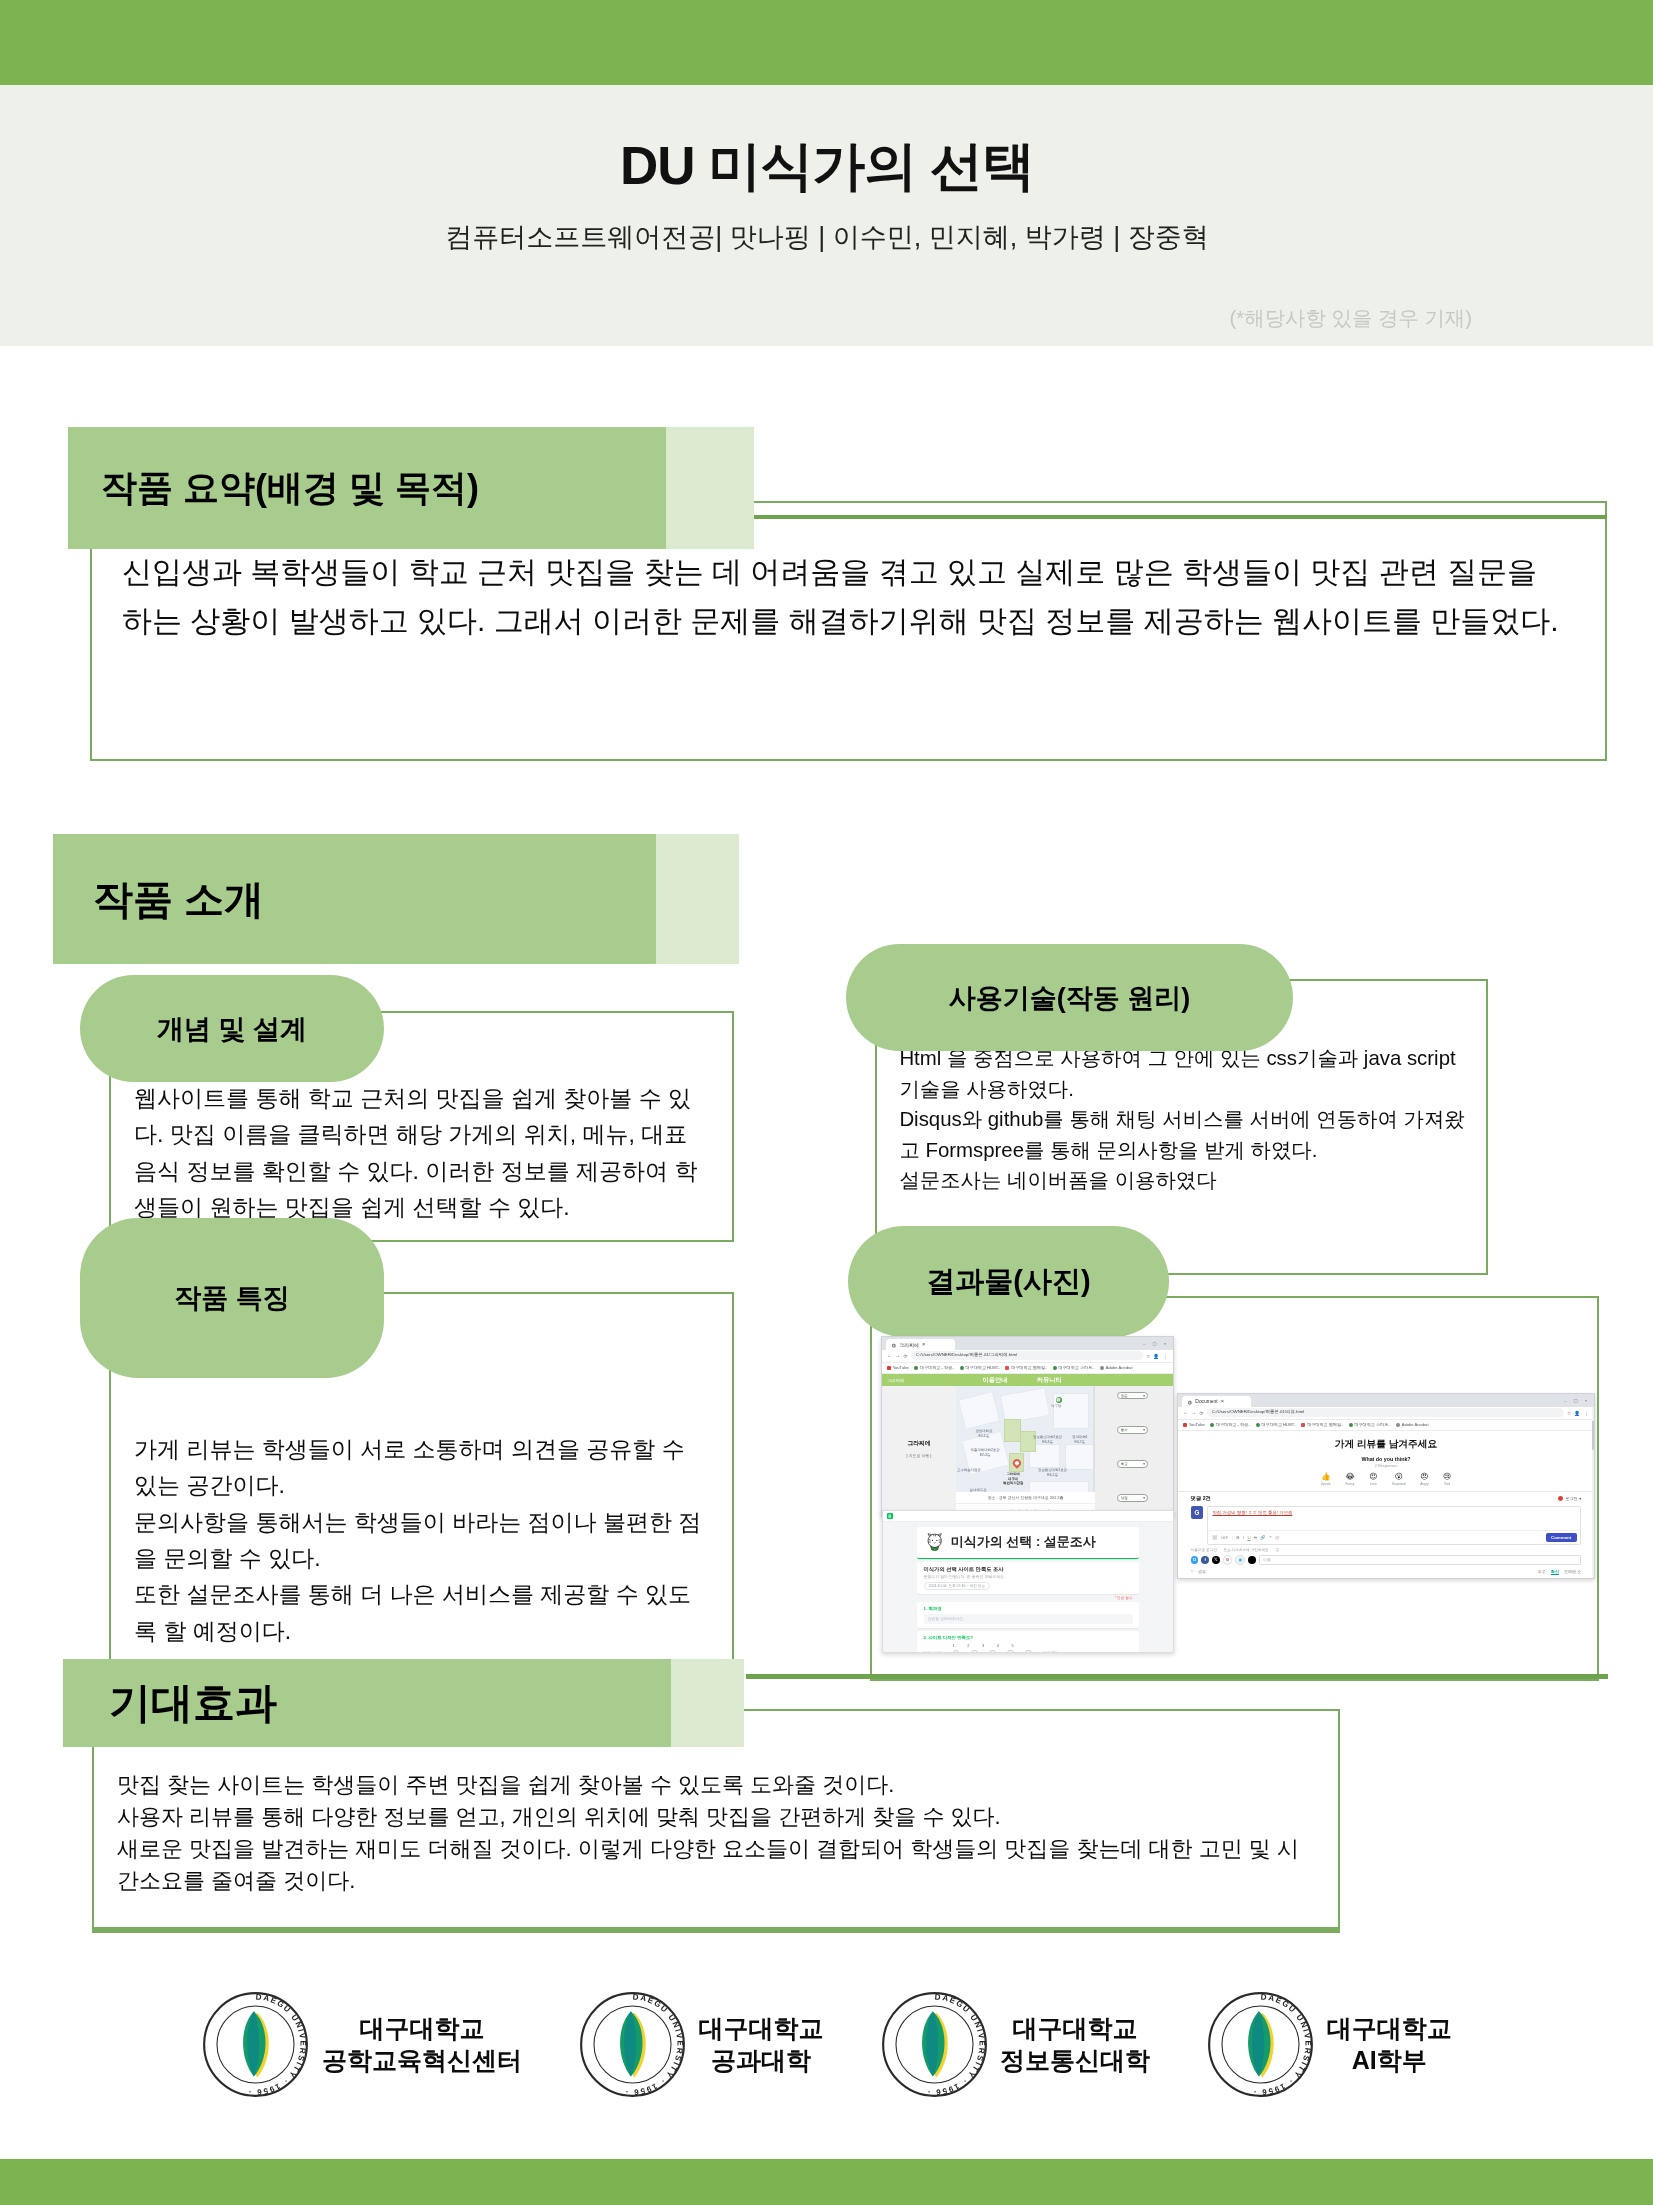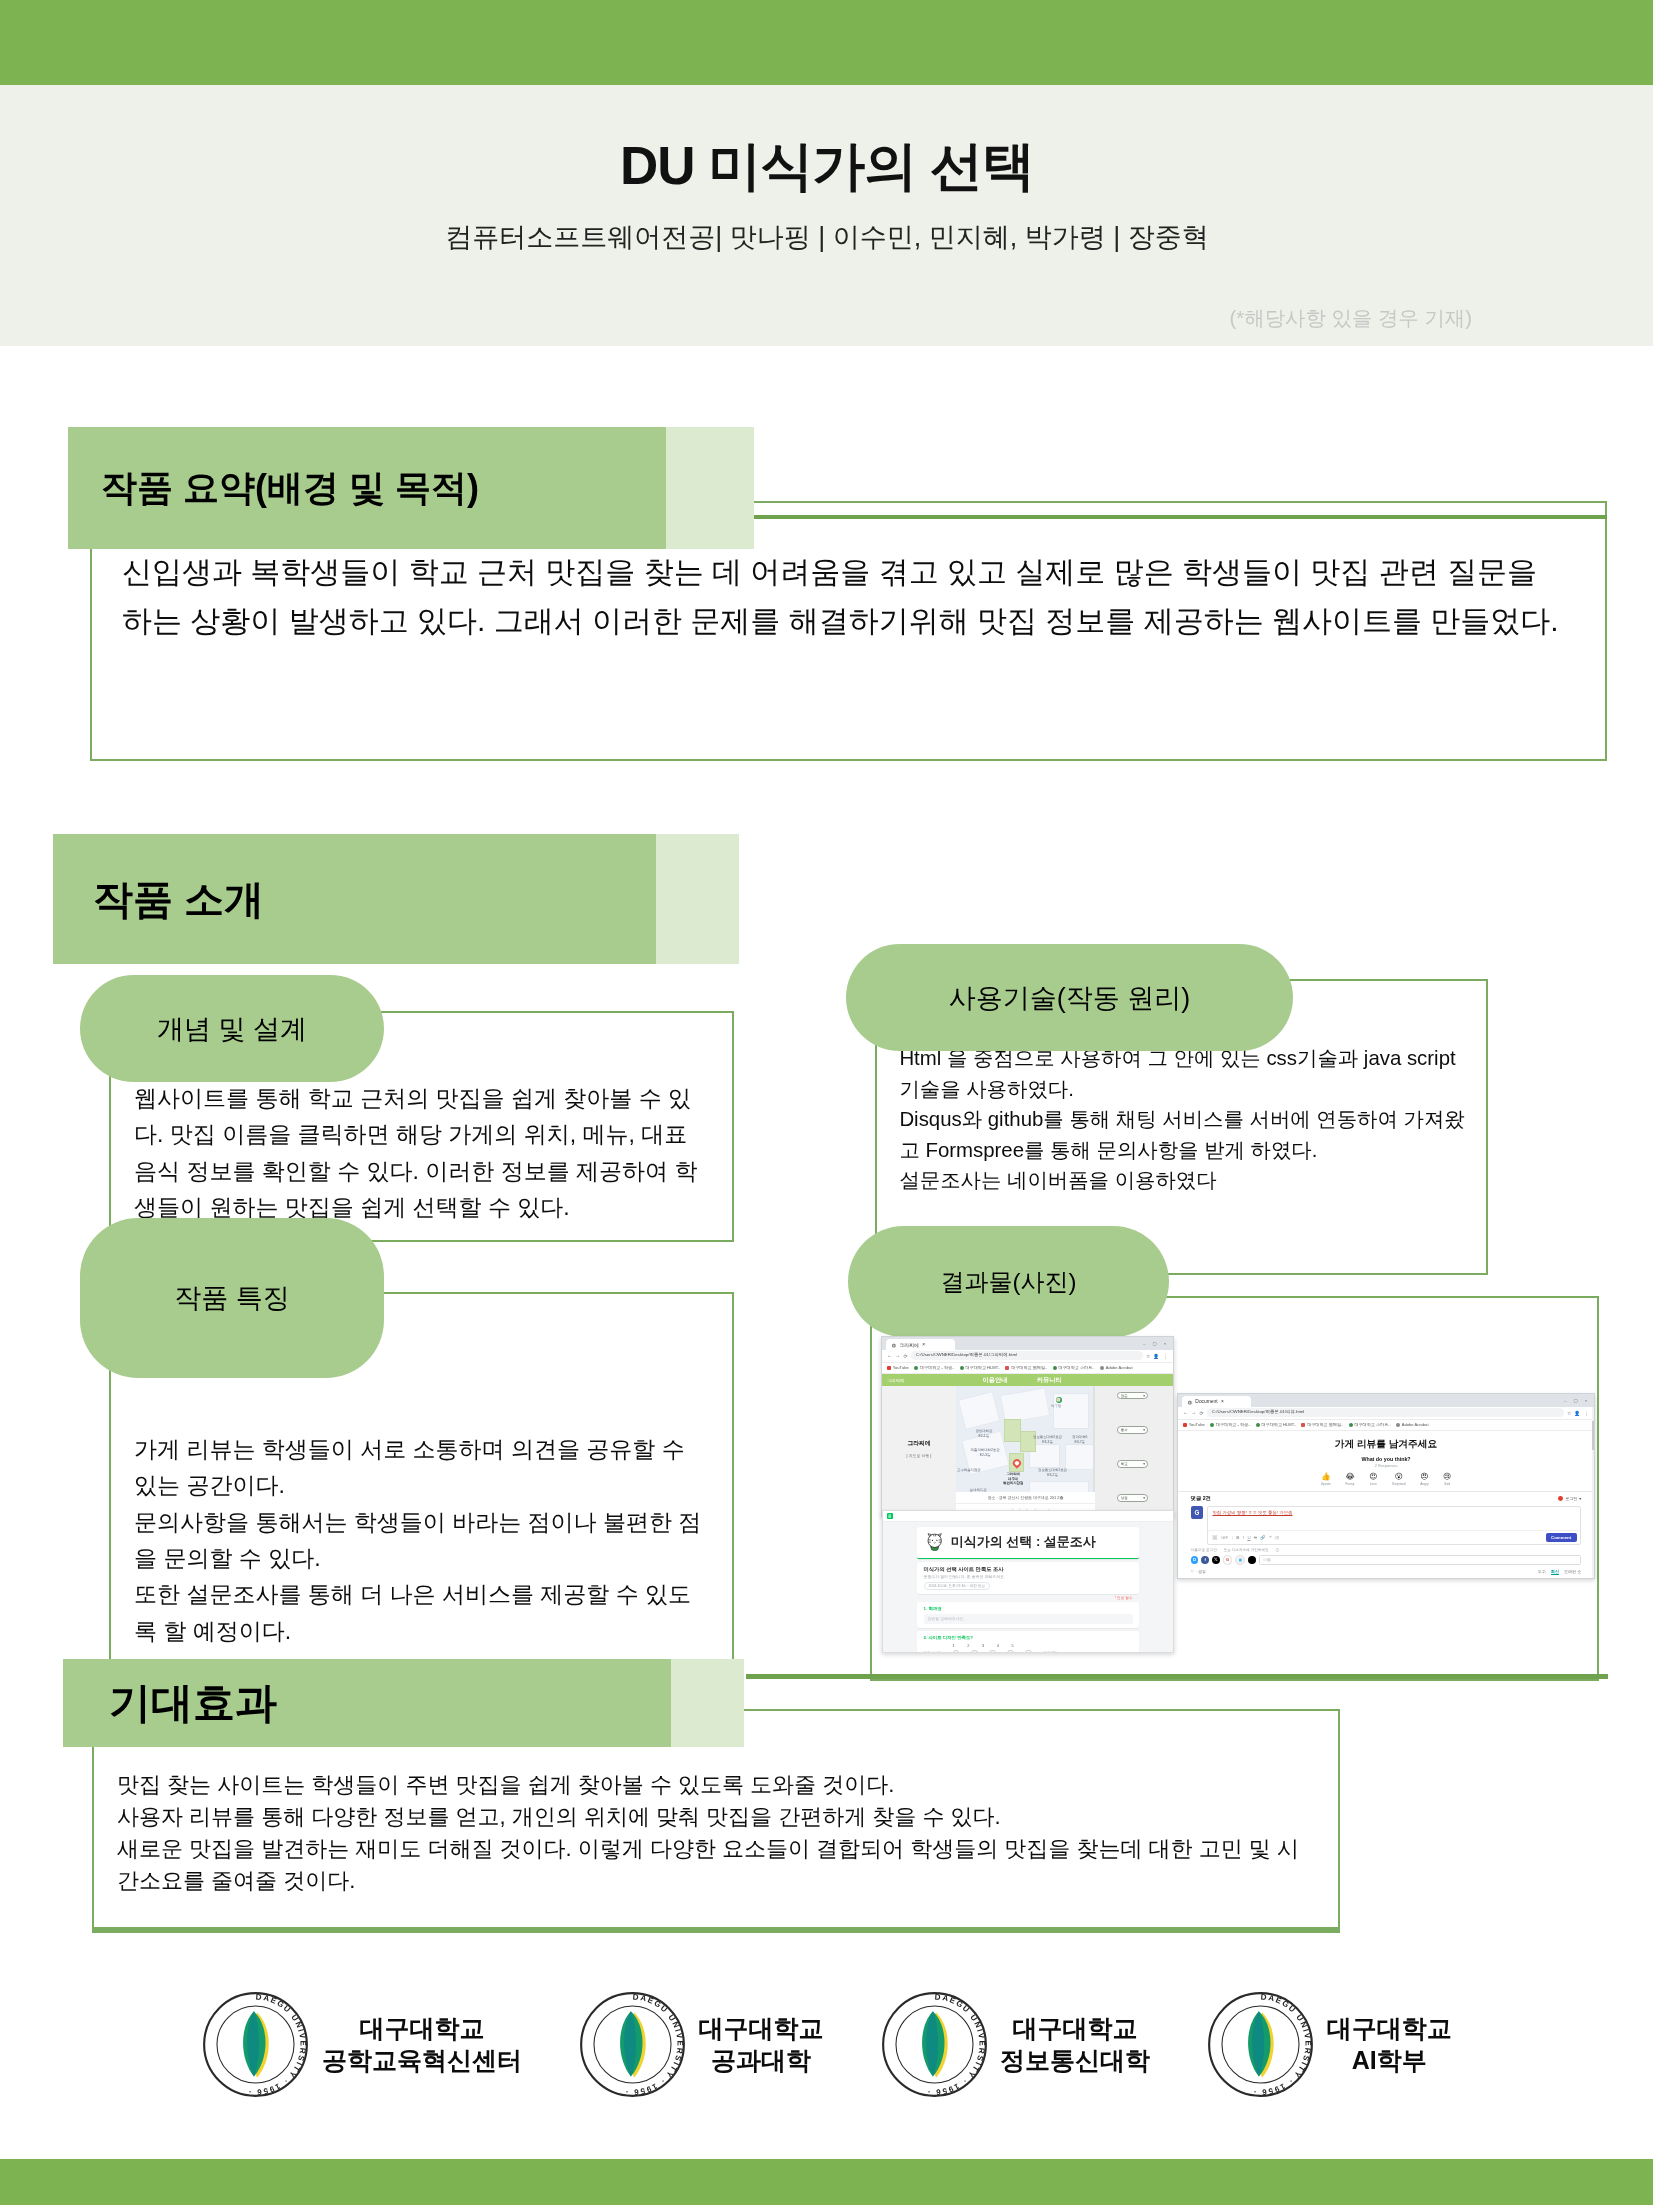"사용기술(작동 원리)" .pill-label { font-weight: normal -> bold }
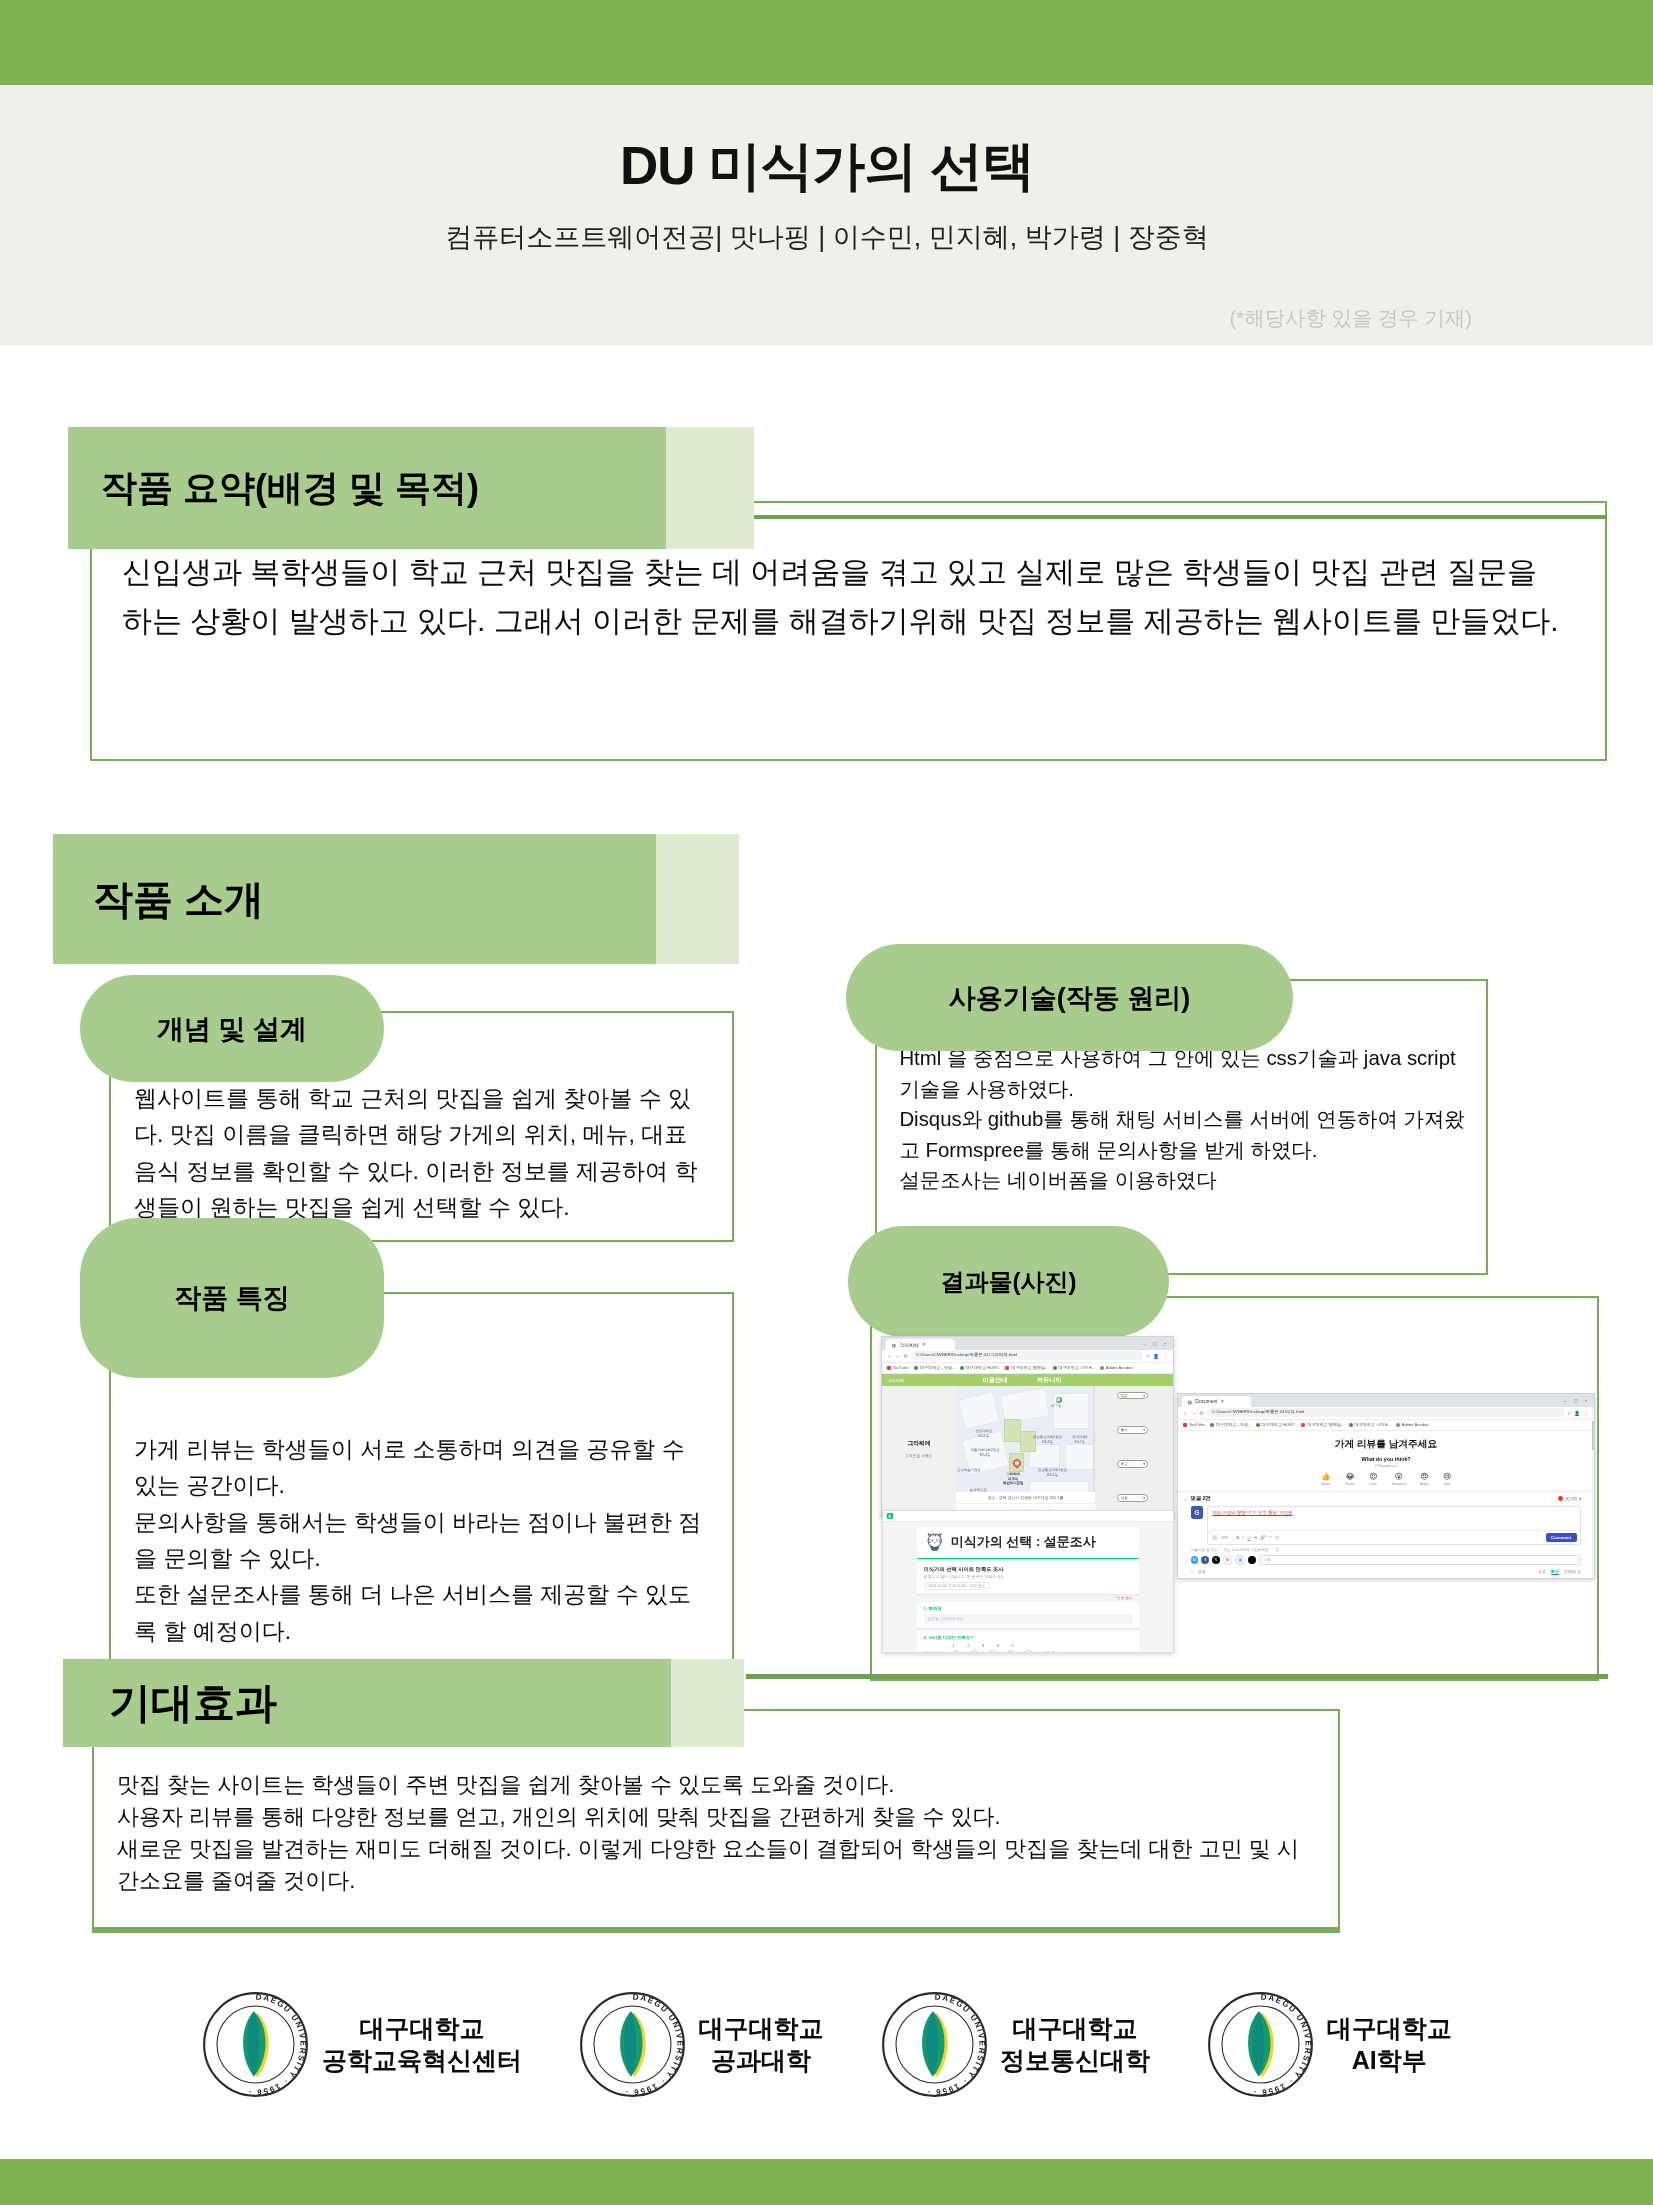"결과물(사진)" span.pill-label { font-size: 24px -> 29px }
